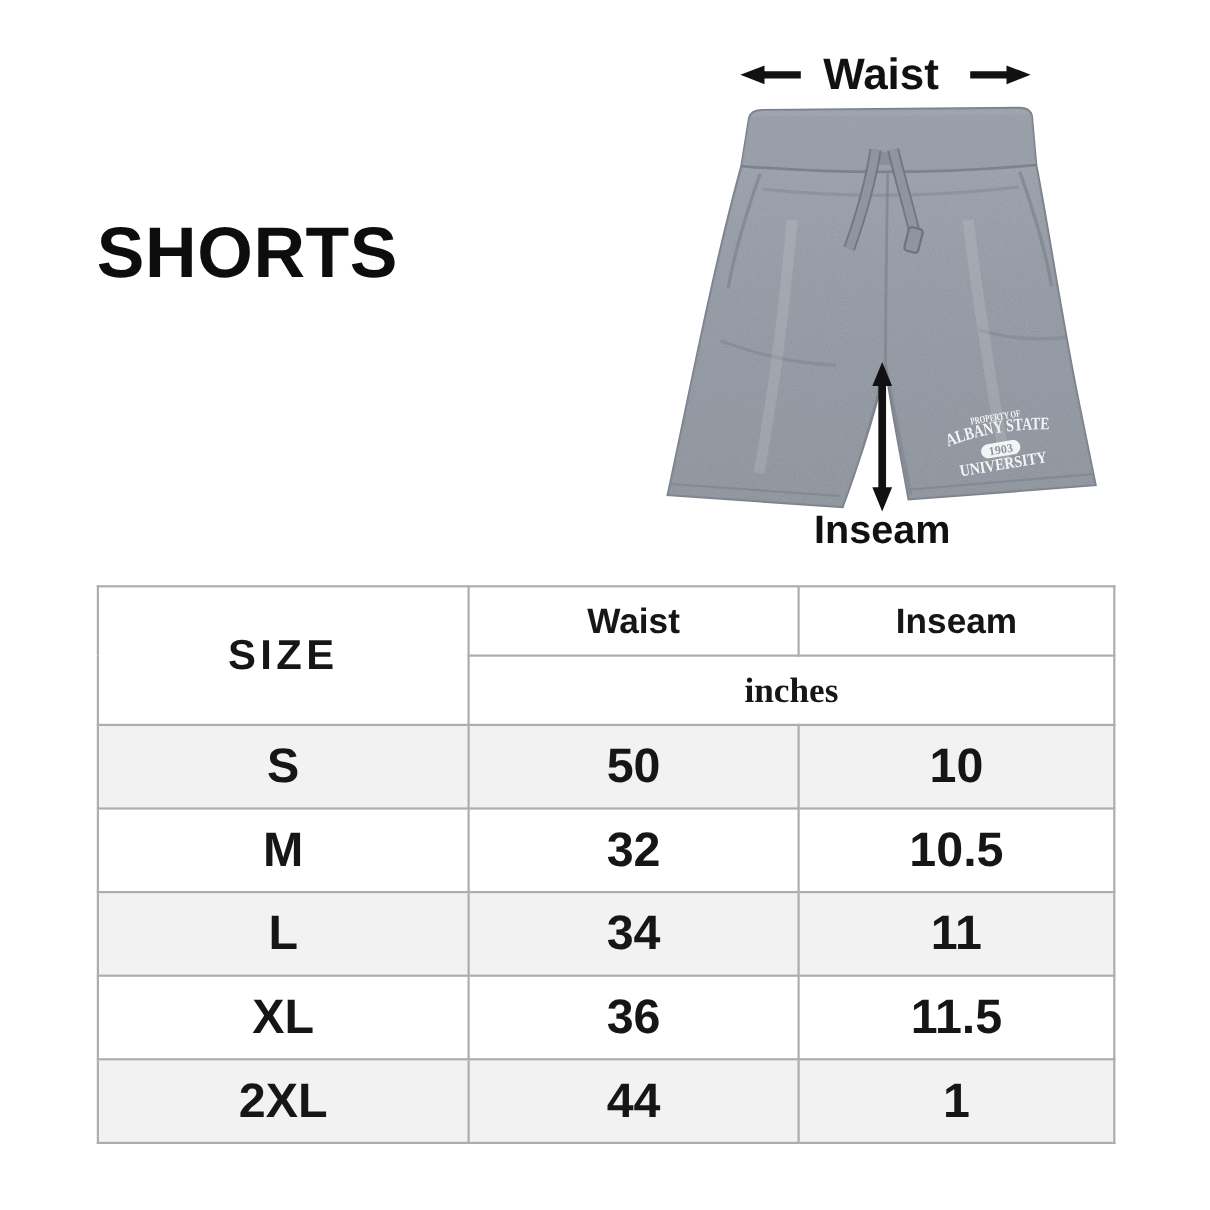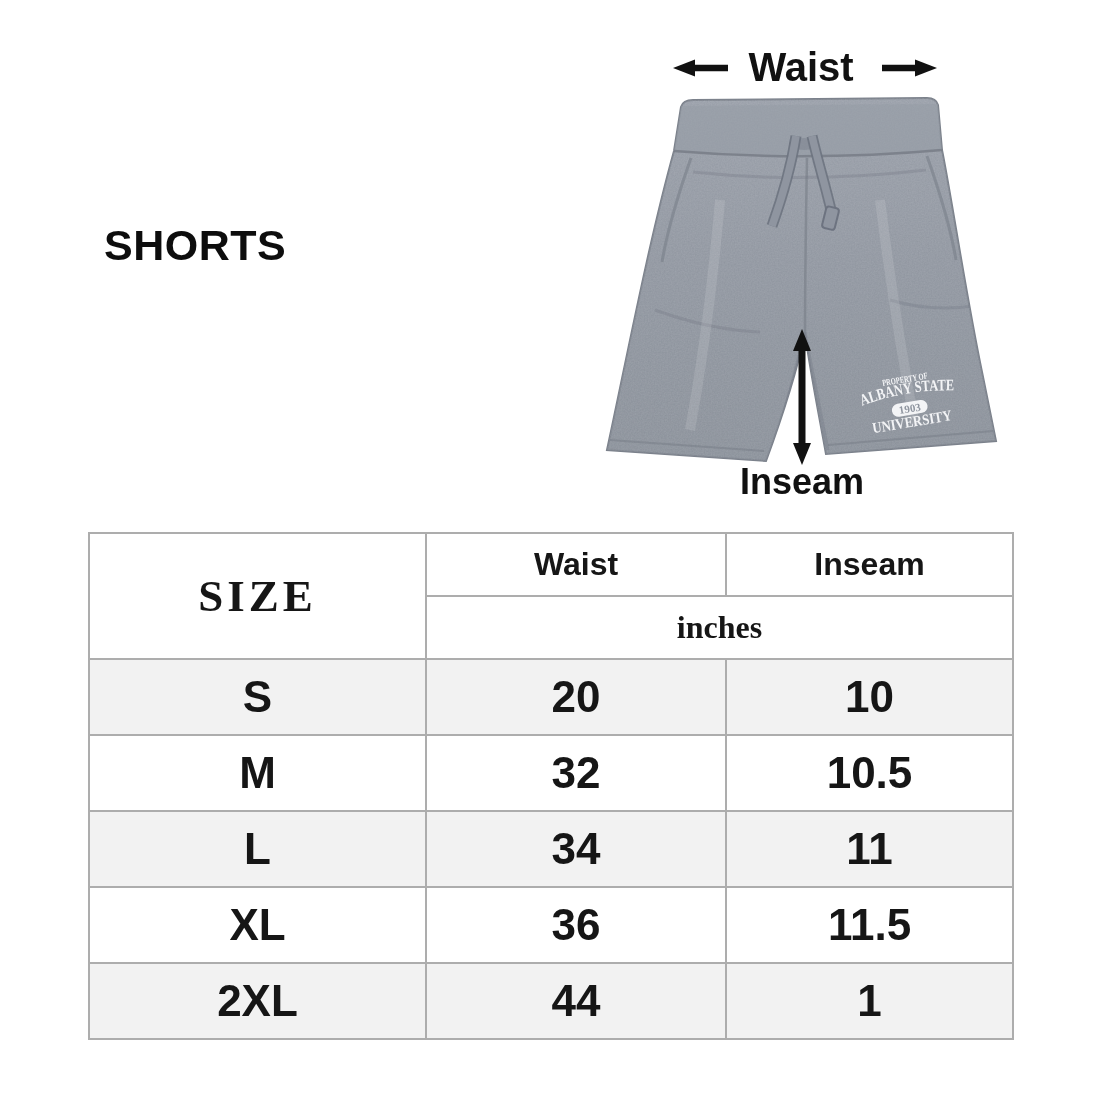"SHORTS" .title { font-size: 43px -> 65px; margin: 16px -> 0 }
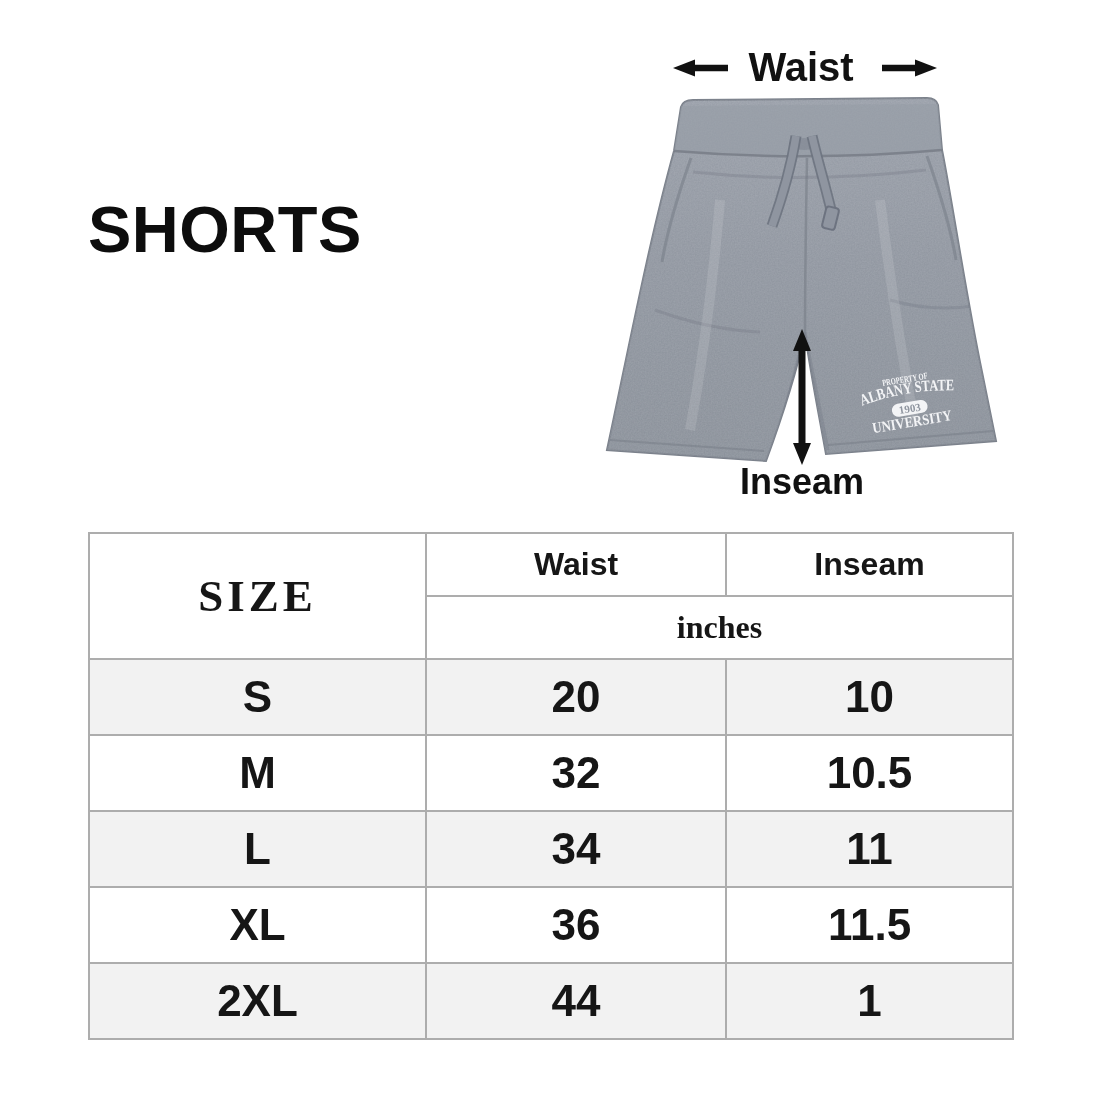"SIZE" .size-table td.size-head { font-family: Liberation Serif, serif -> none; font-size: 45px -> 38px }
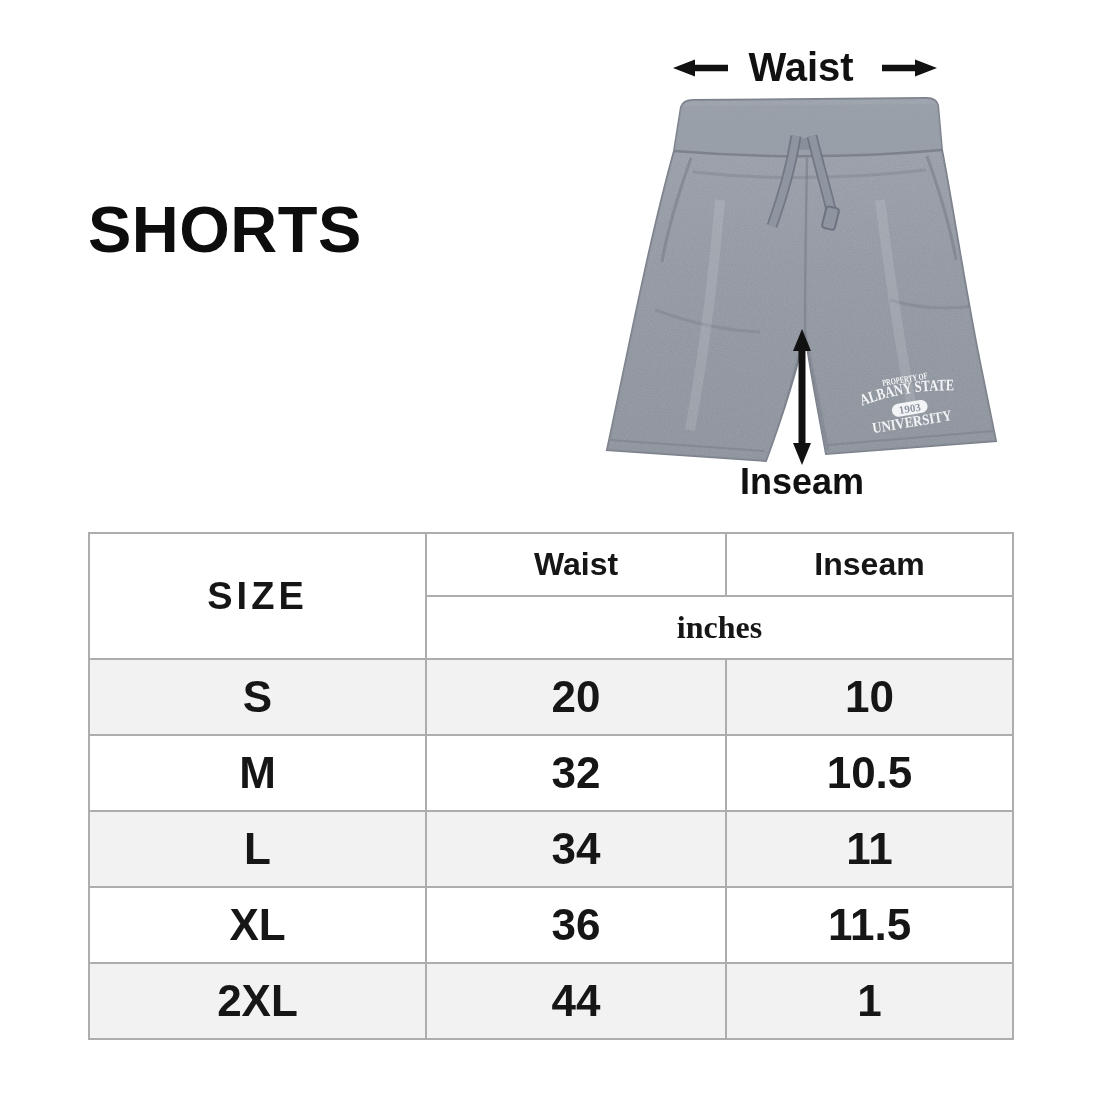"20" td { text: 20 -> 50 }
